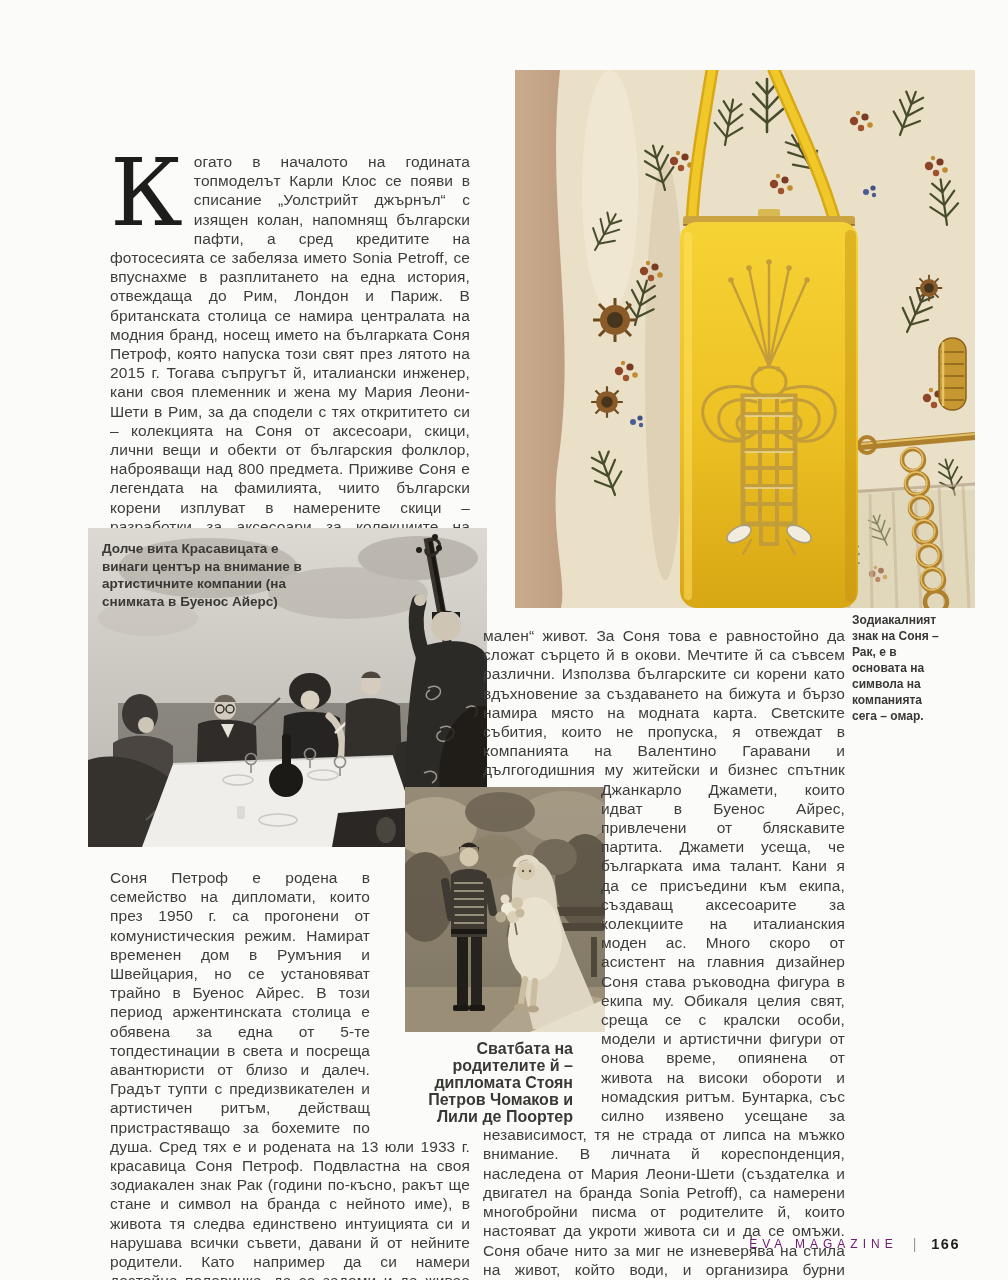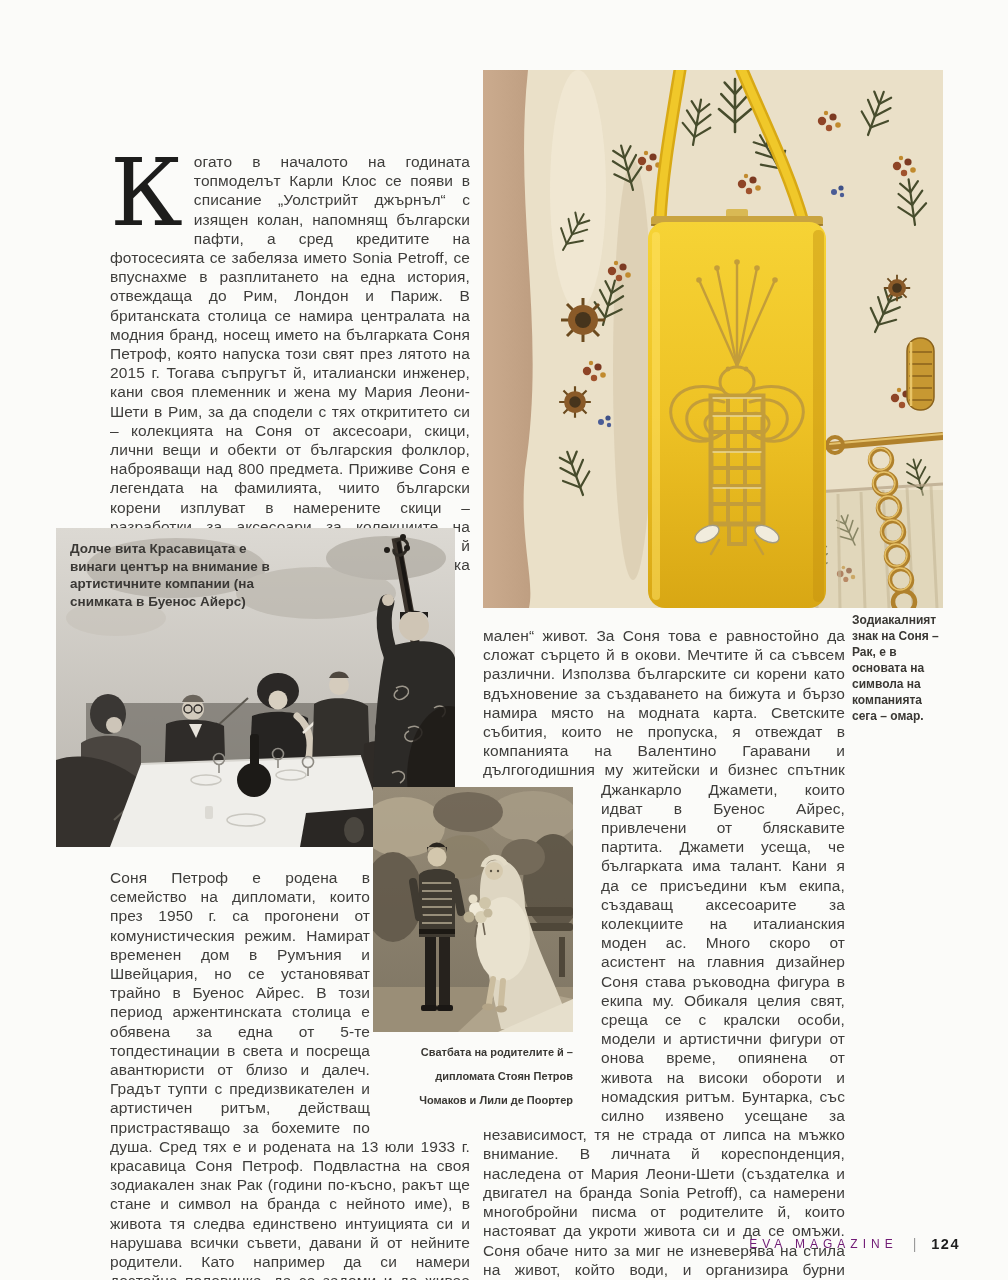"Долче вита Красавицата е винаги" .photo { margin-left: none -> 32px }
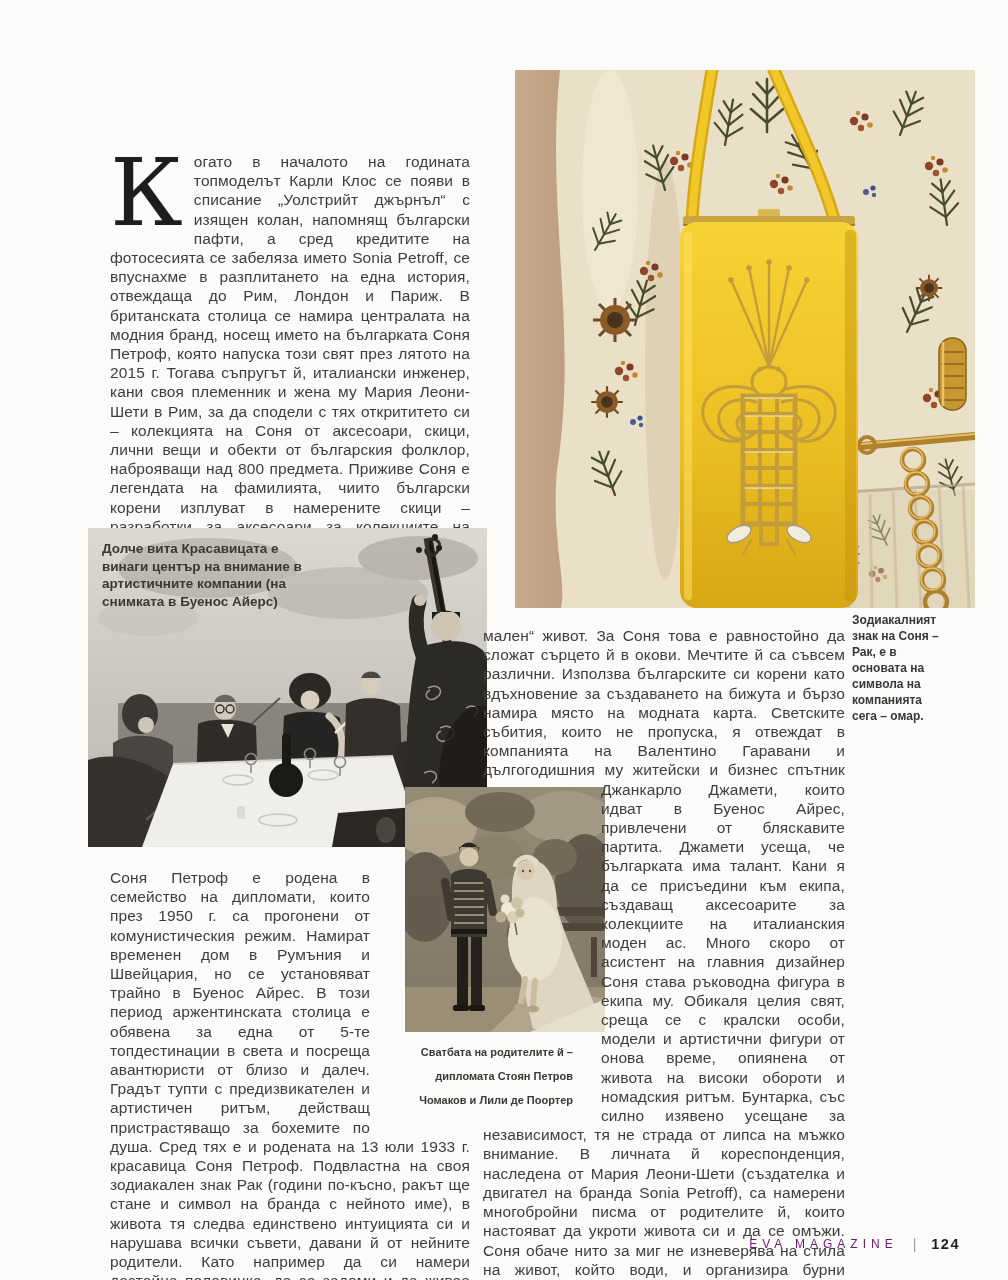"Сватбата на родителите й –" .caption { font-size: 11px -> 16px; line-height: 24px -> 17px }
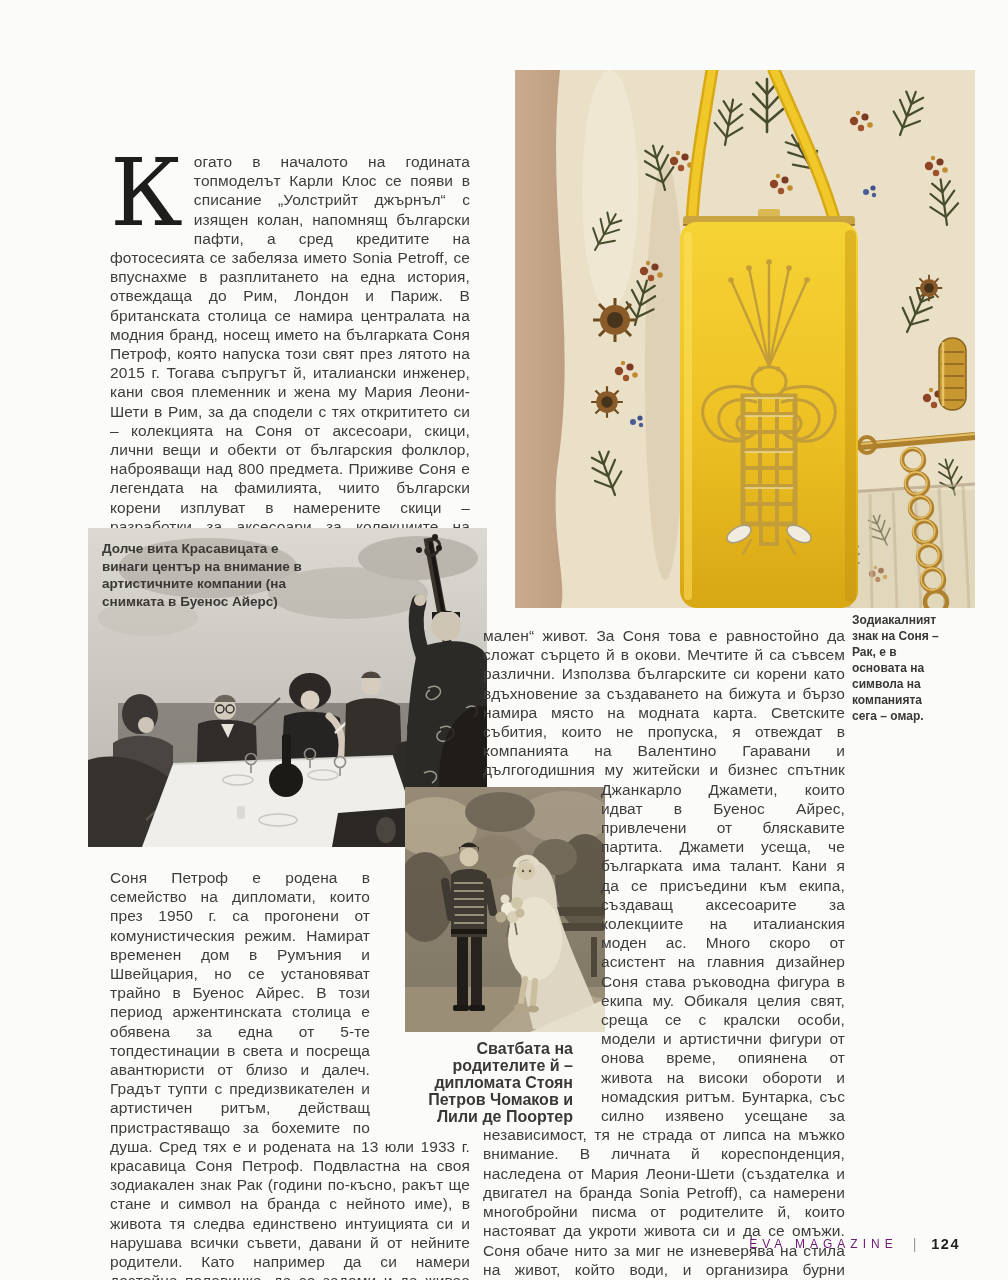"124" span.num { text: 124 -> 166 }
